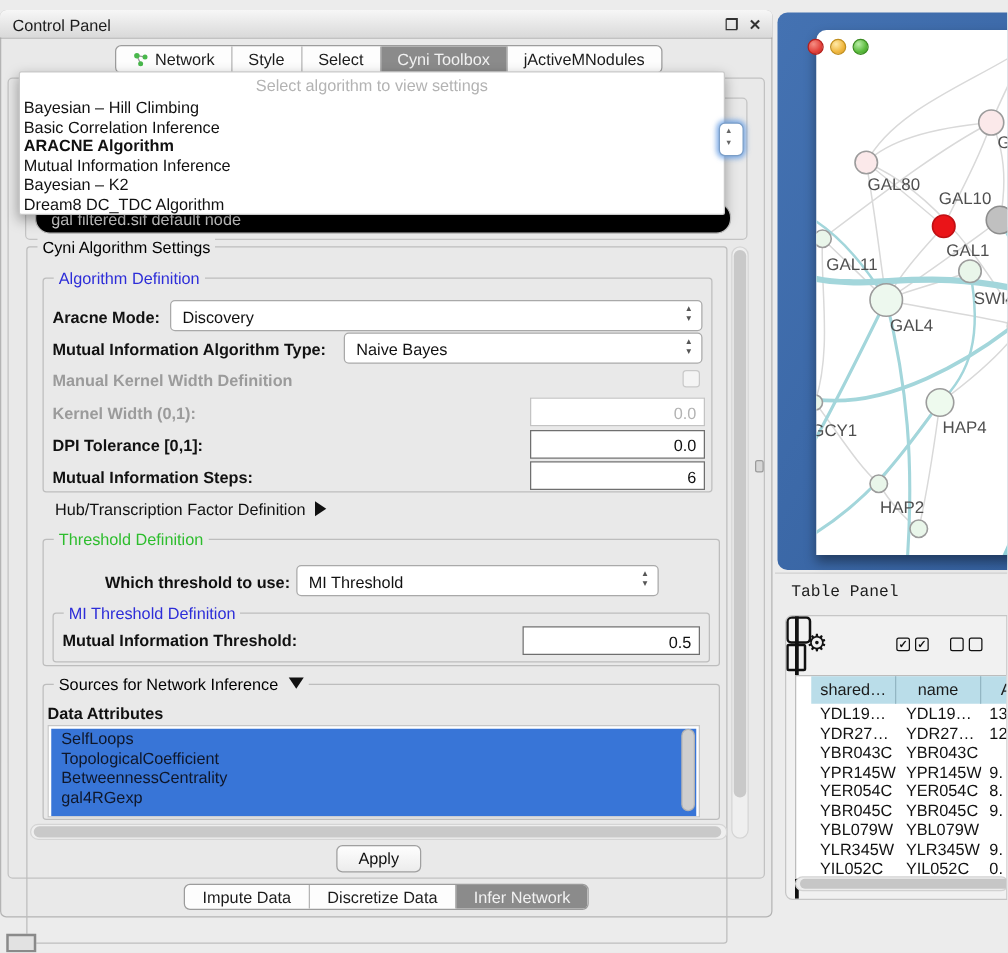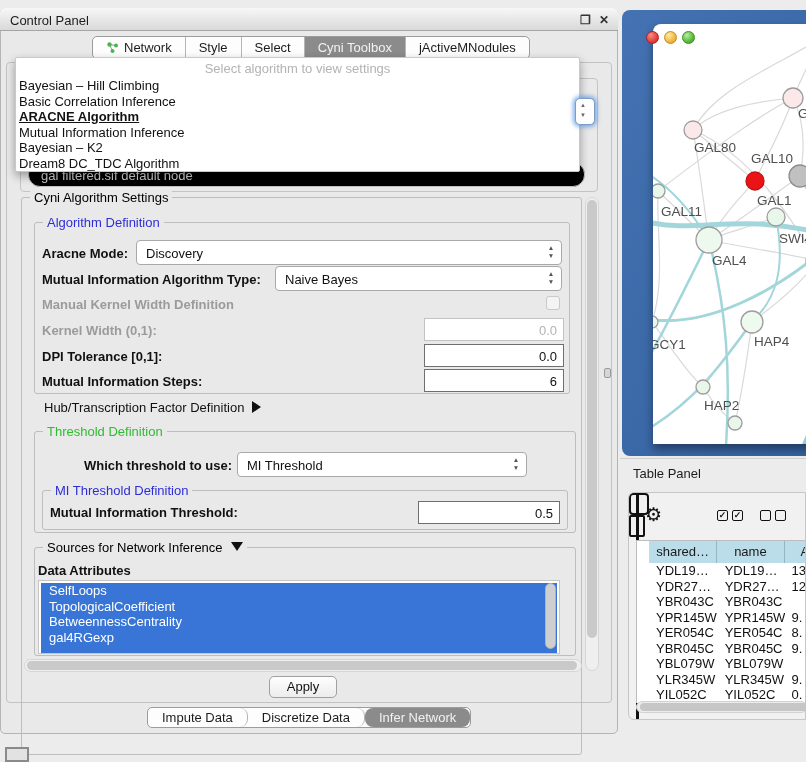"ARACNE Algorithm" div.popup-item { text-decoration: underline -> none }
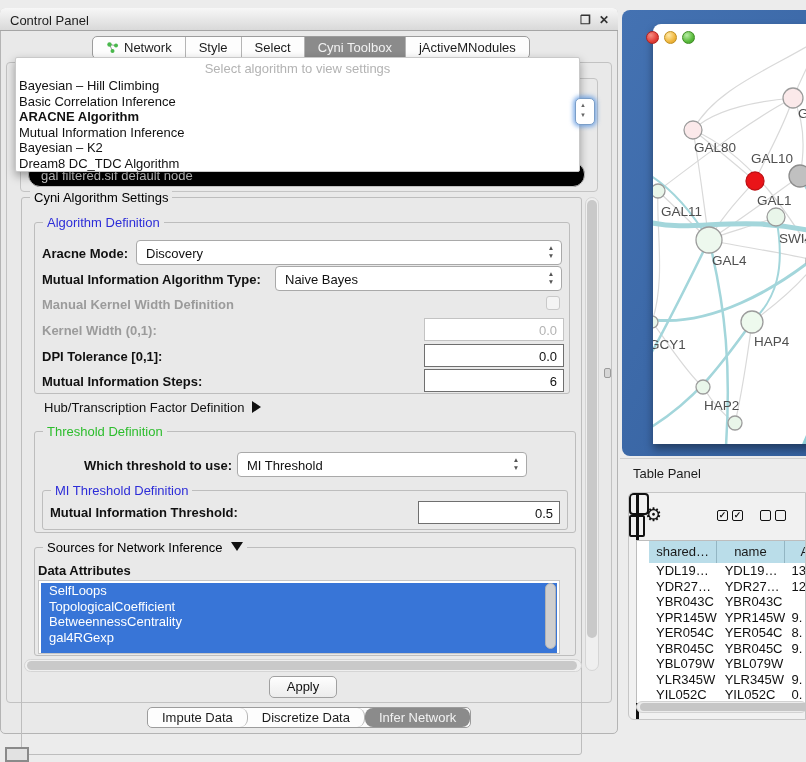"Table Panel" .tp-title { font-family: none -> Liberation Mono, monospace }
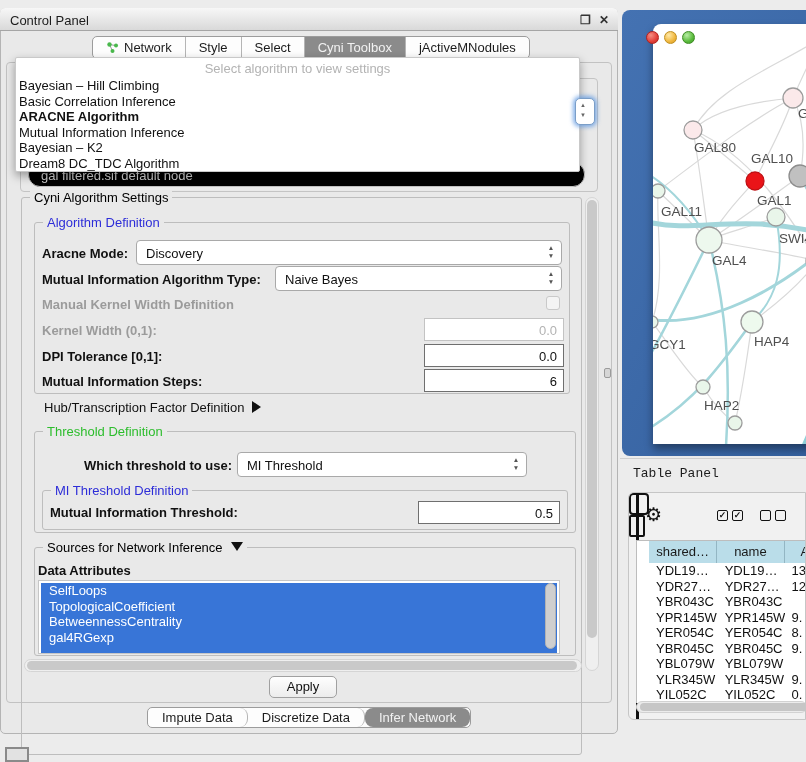"SelfLoops" .attr-item { color: #ffffff -> #0f172a }
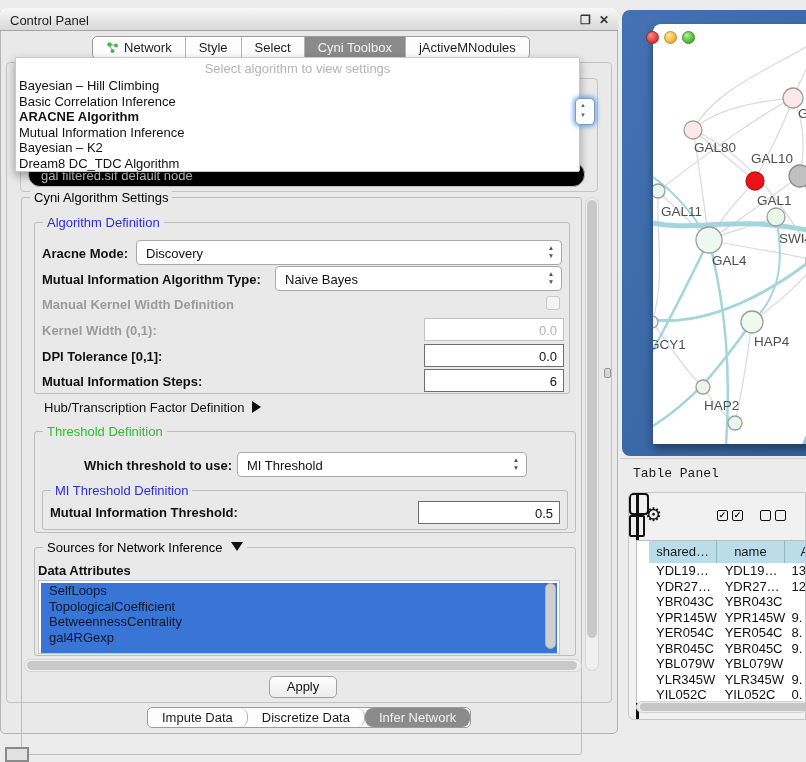"Impute Data" .btab { border-radius: 8px -> none }
